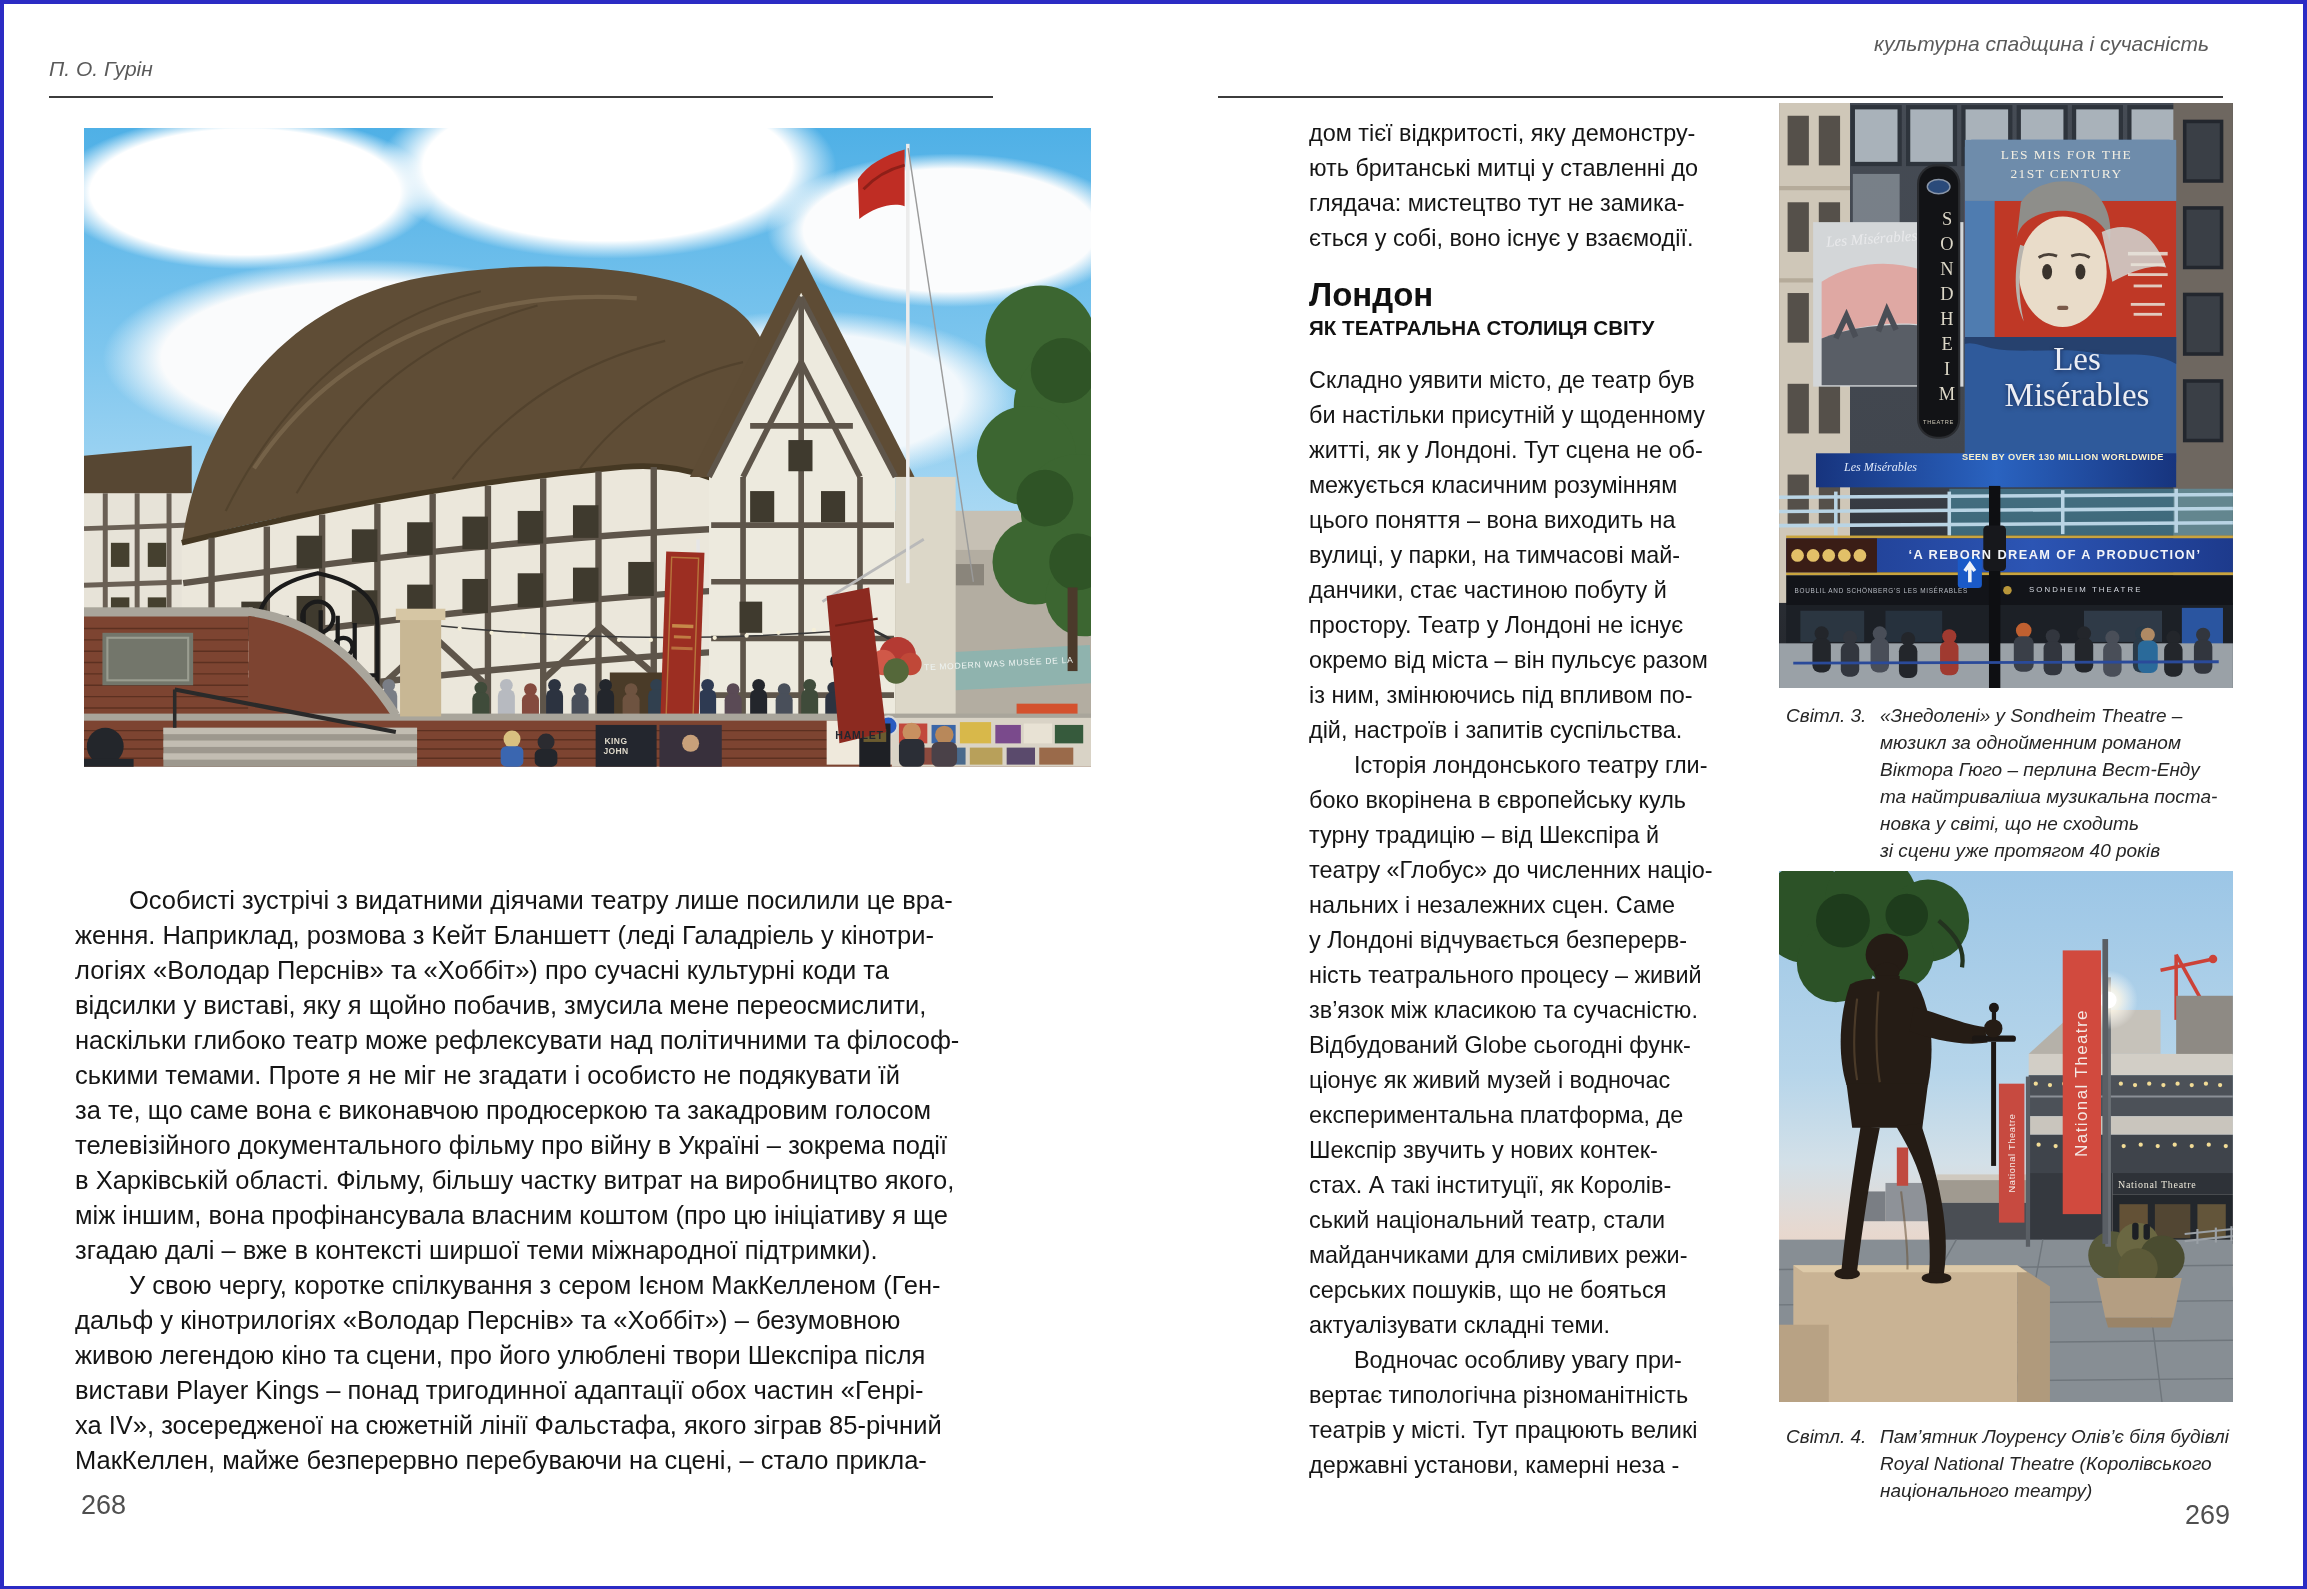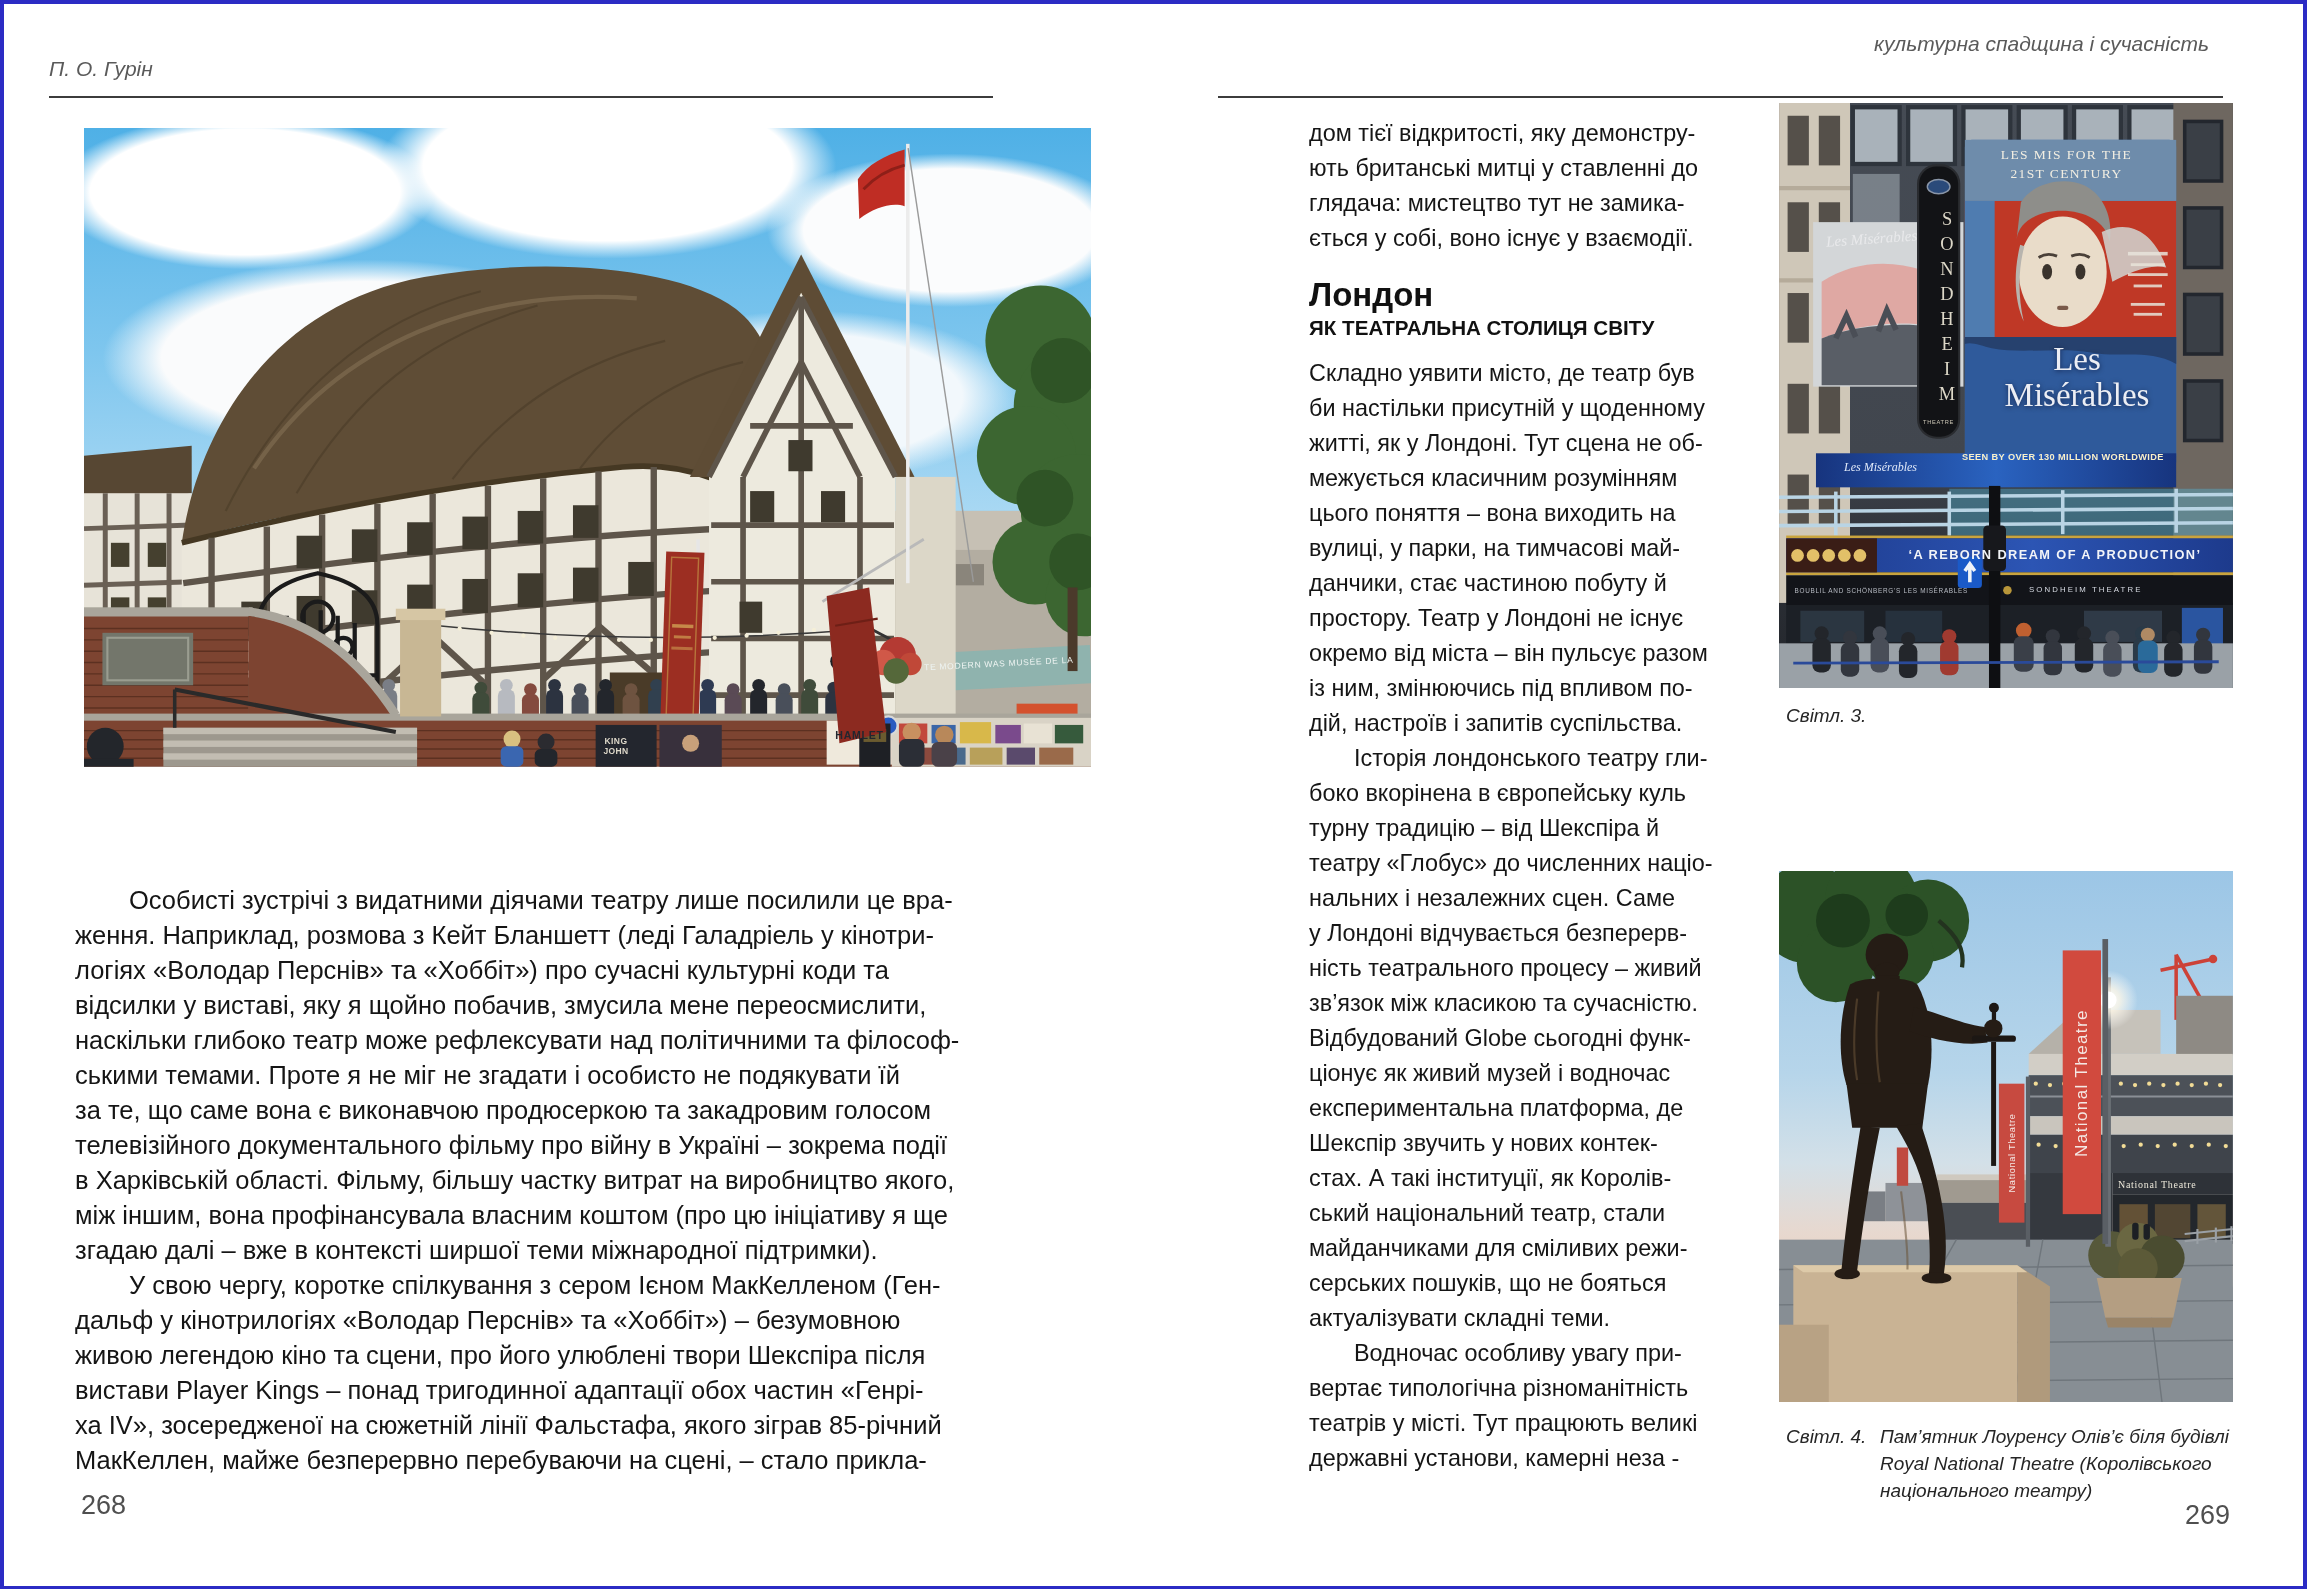"Складно уявити місто, де театр" div.colpar { margin-top: 14px -> 21px }
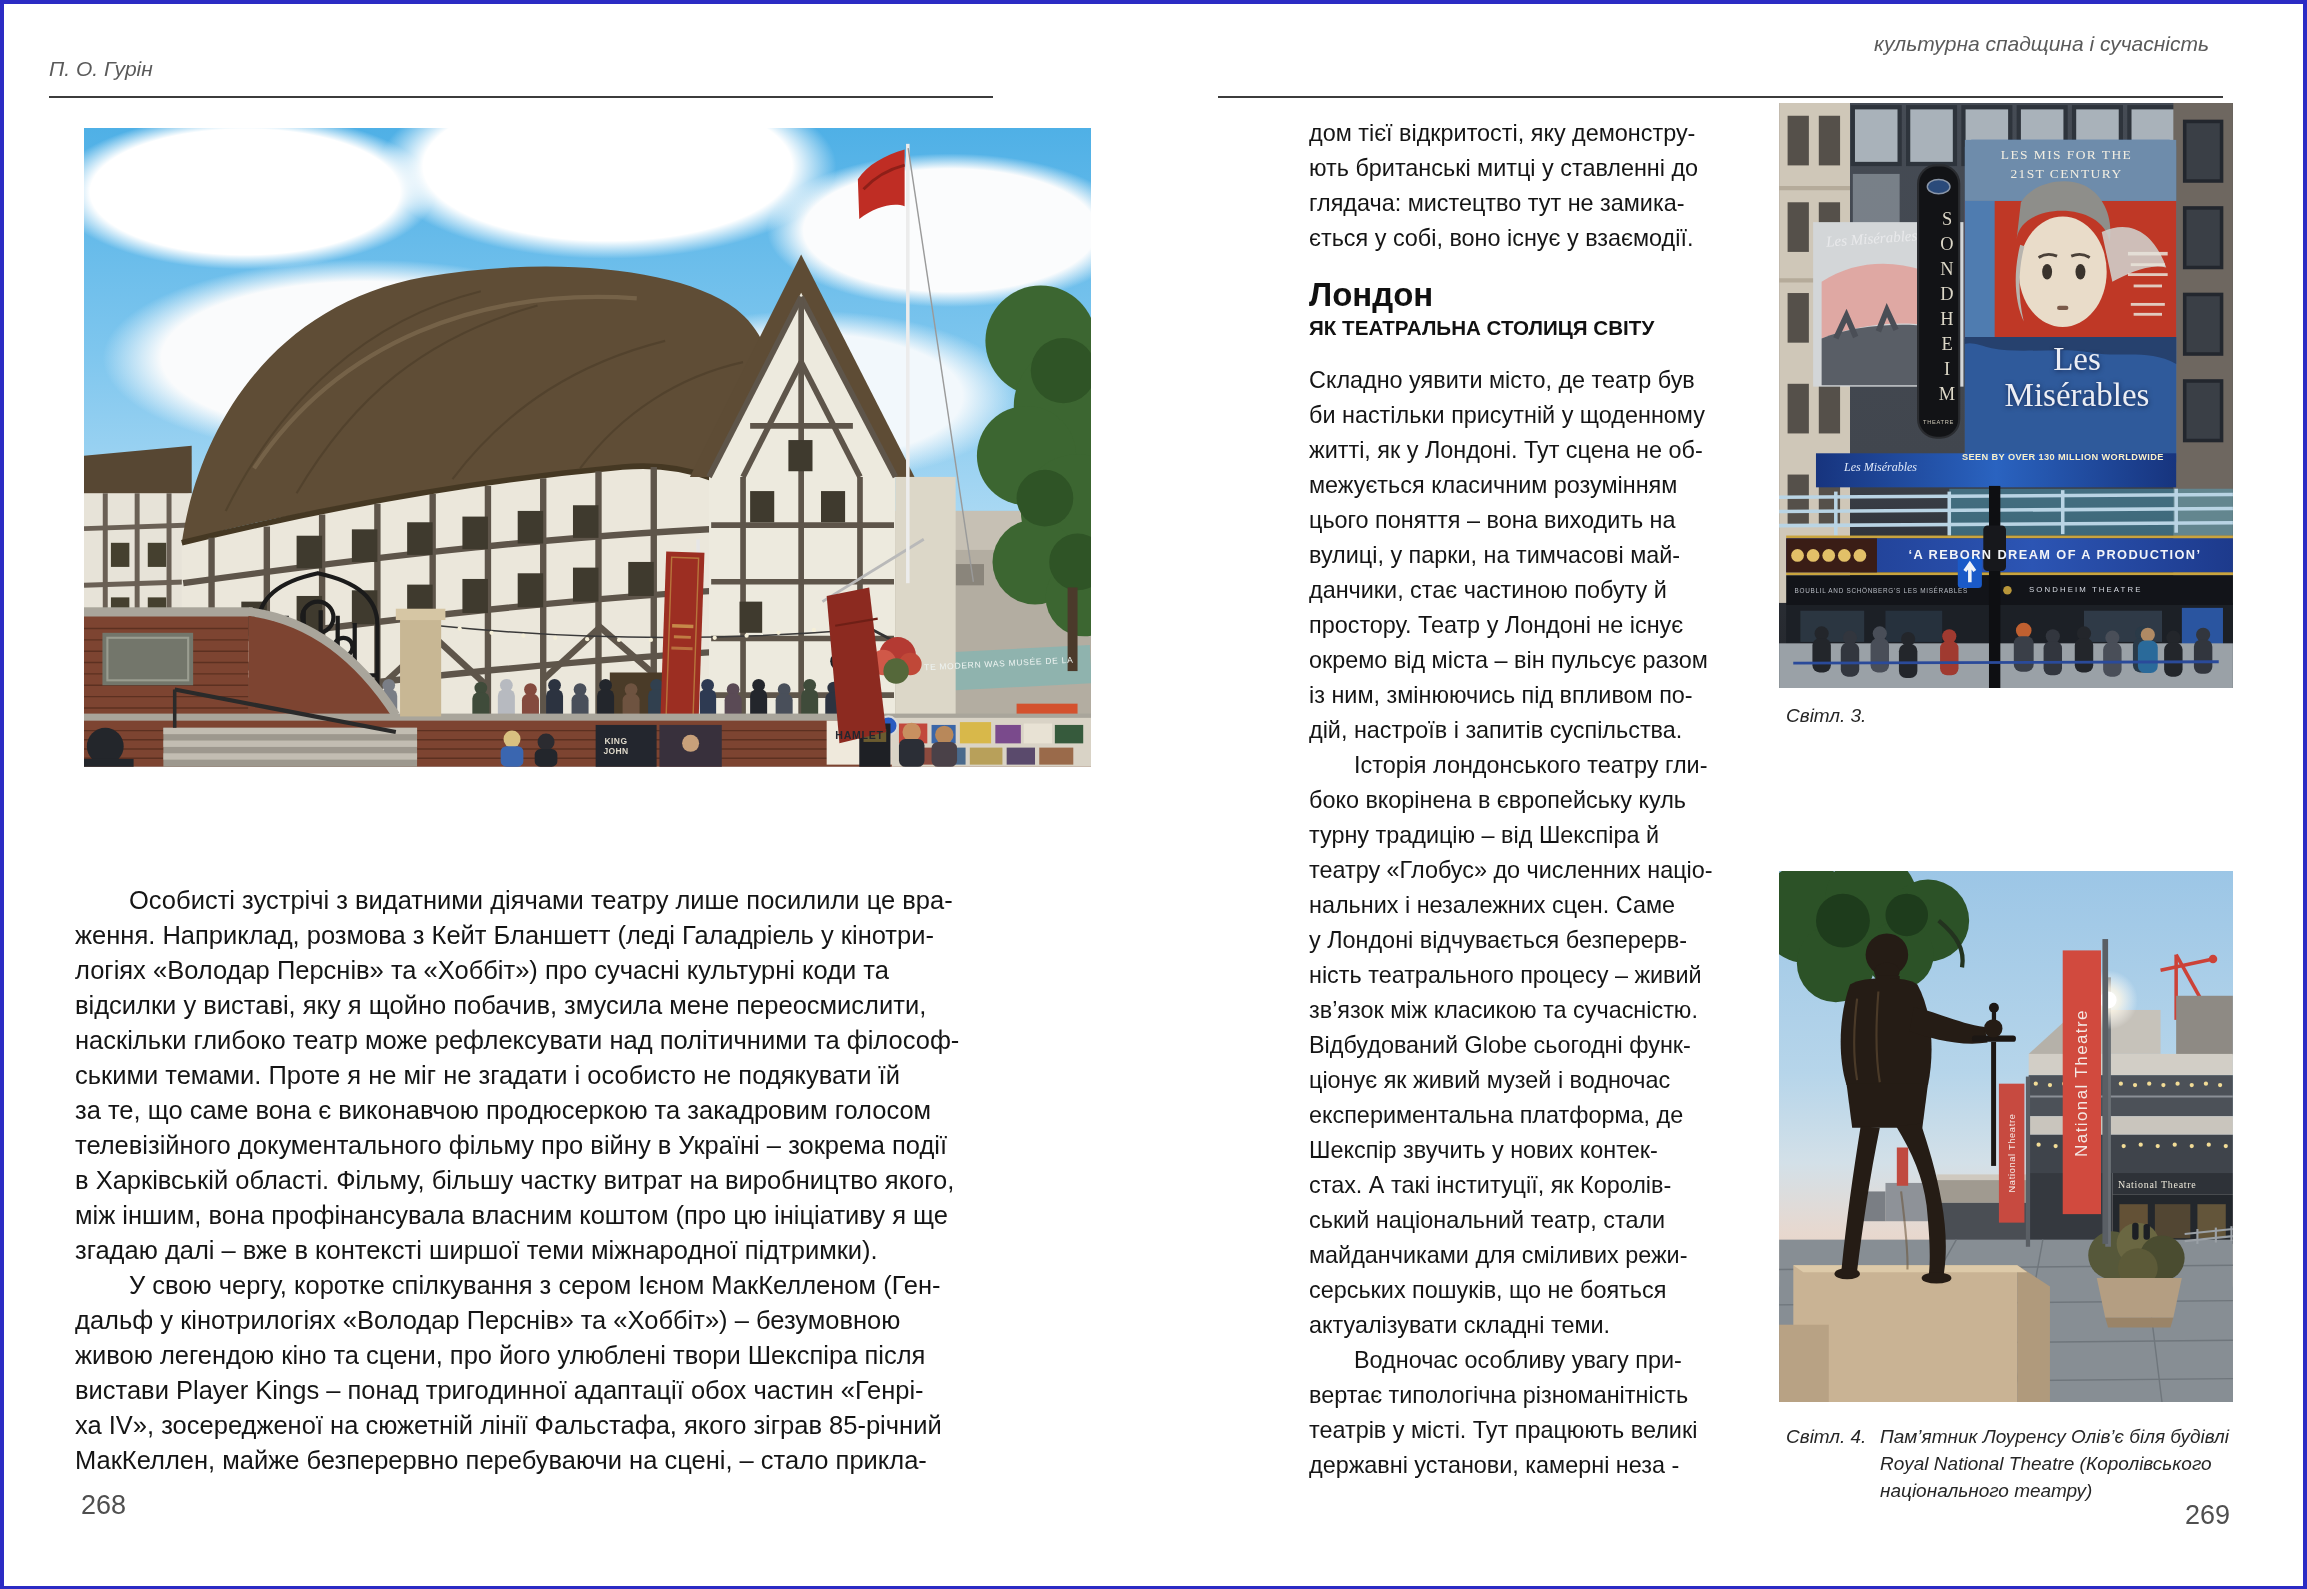"«Знедолені» у Sondheim Theatre –" div.txt { html: none -> <div>«Знедолені» у Sondheim Theatre – мюзикл за однойменним романом Віктора Гюго – перлина Вест-Енду та найтриваліша музикальна поста- новка у світі, що не сходить зі сцени уже протягом 40 років</div> }
